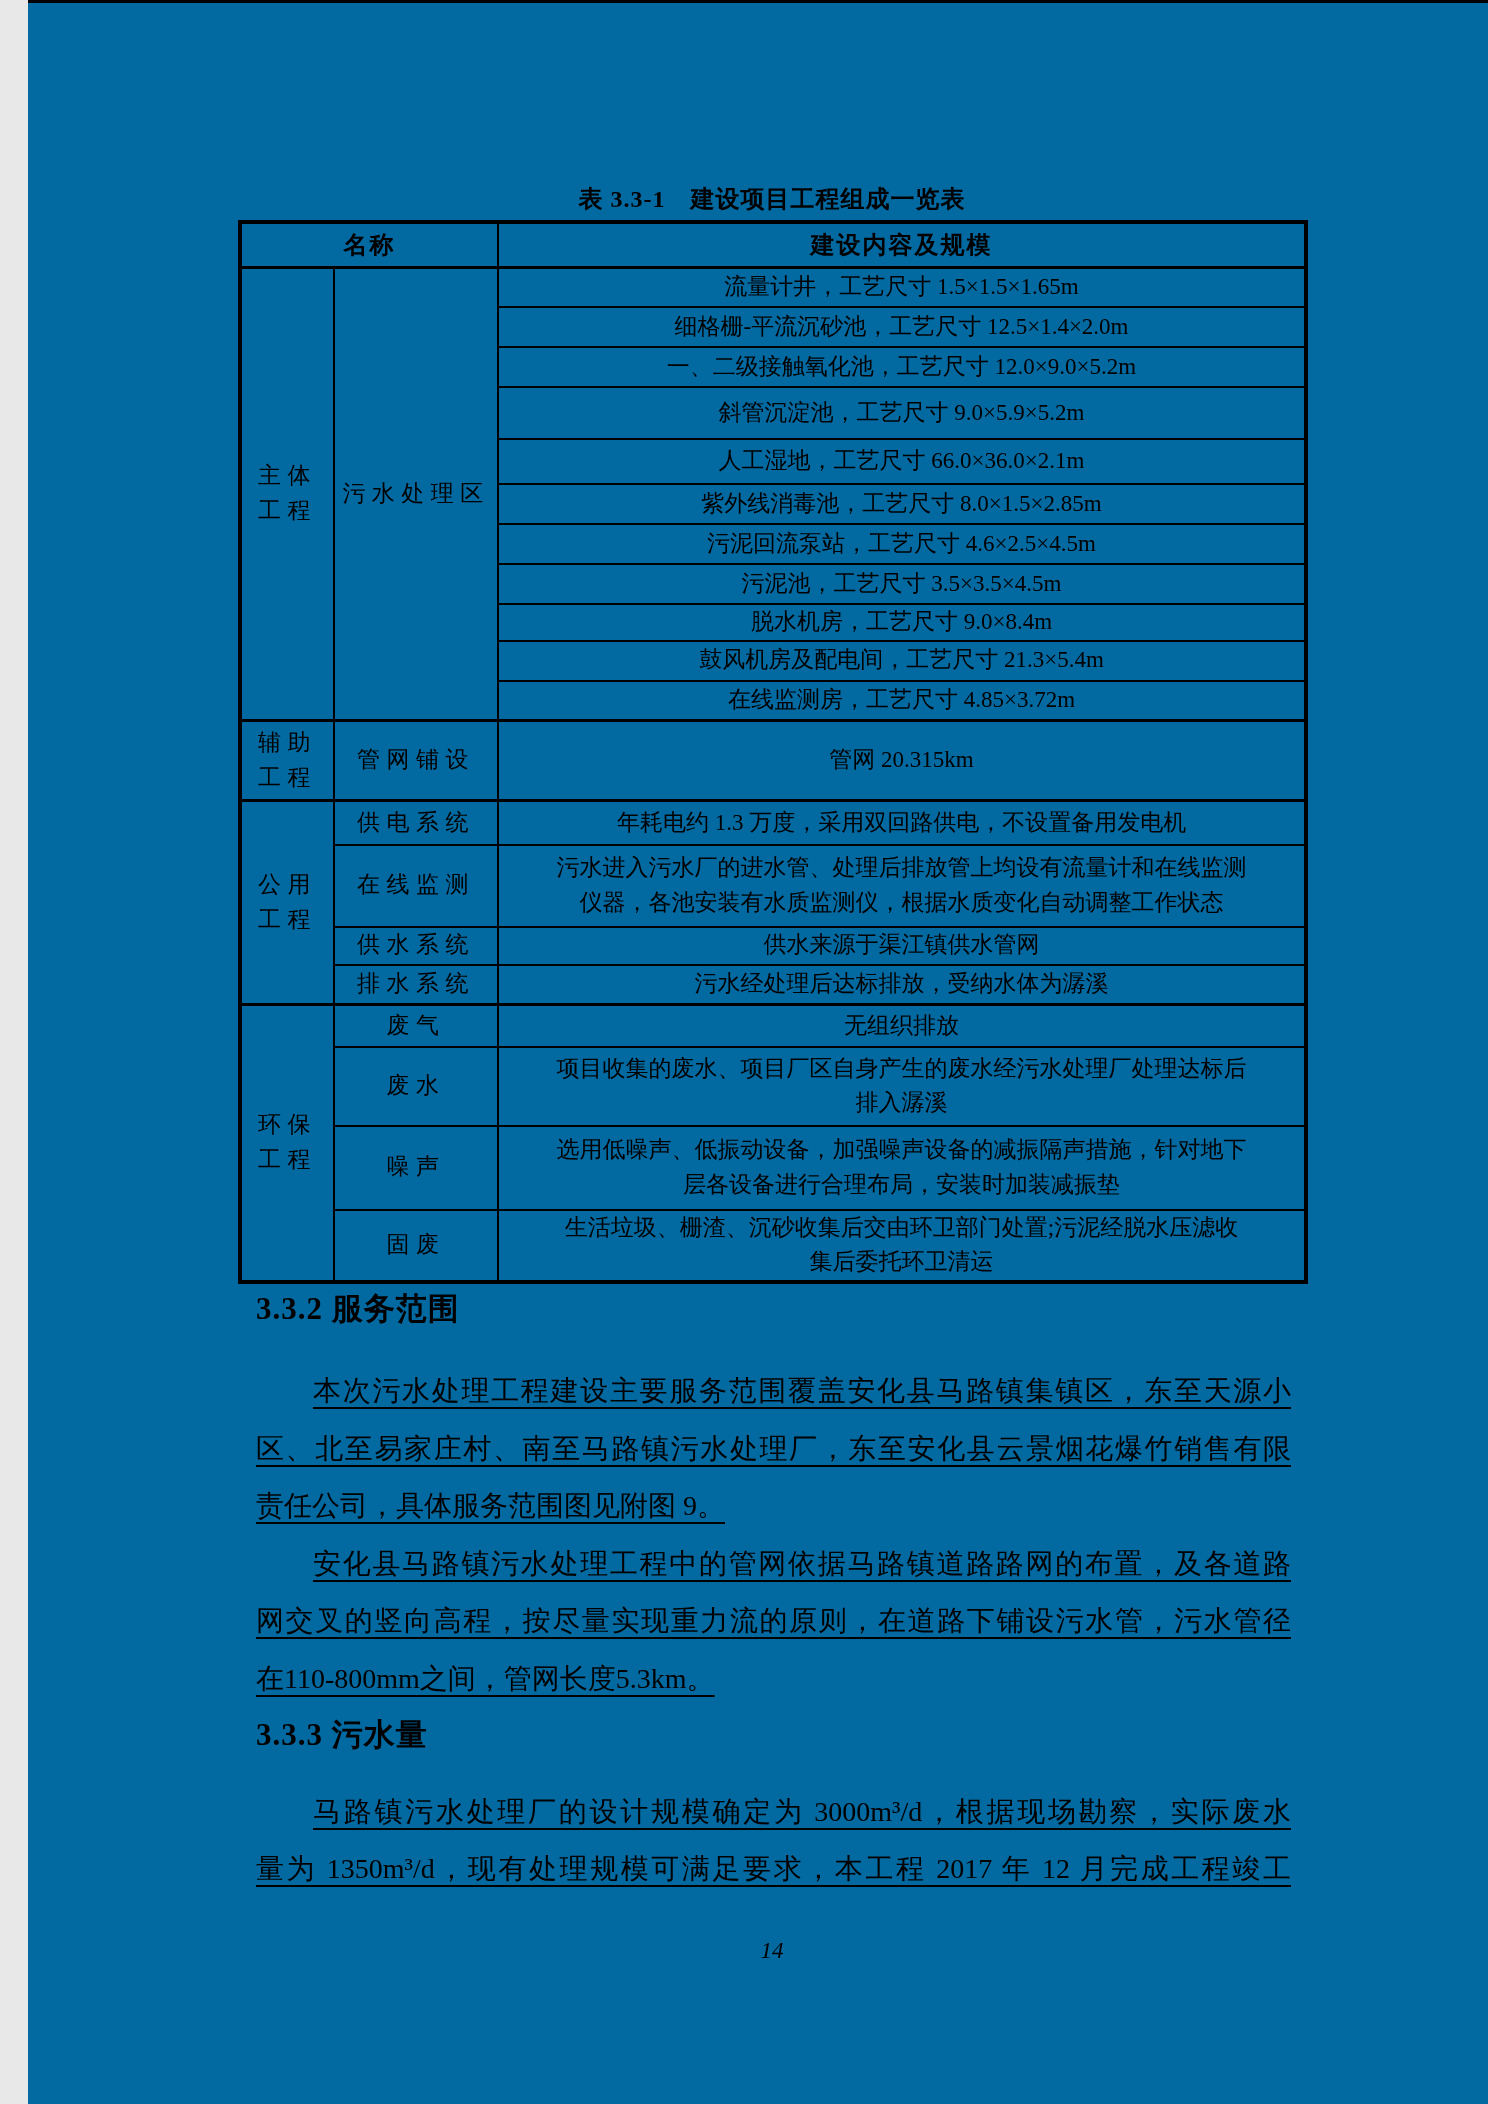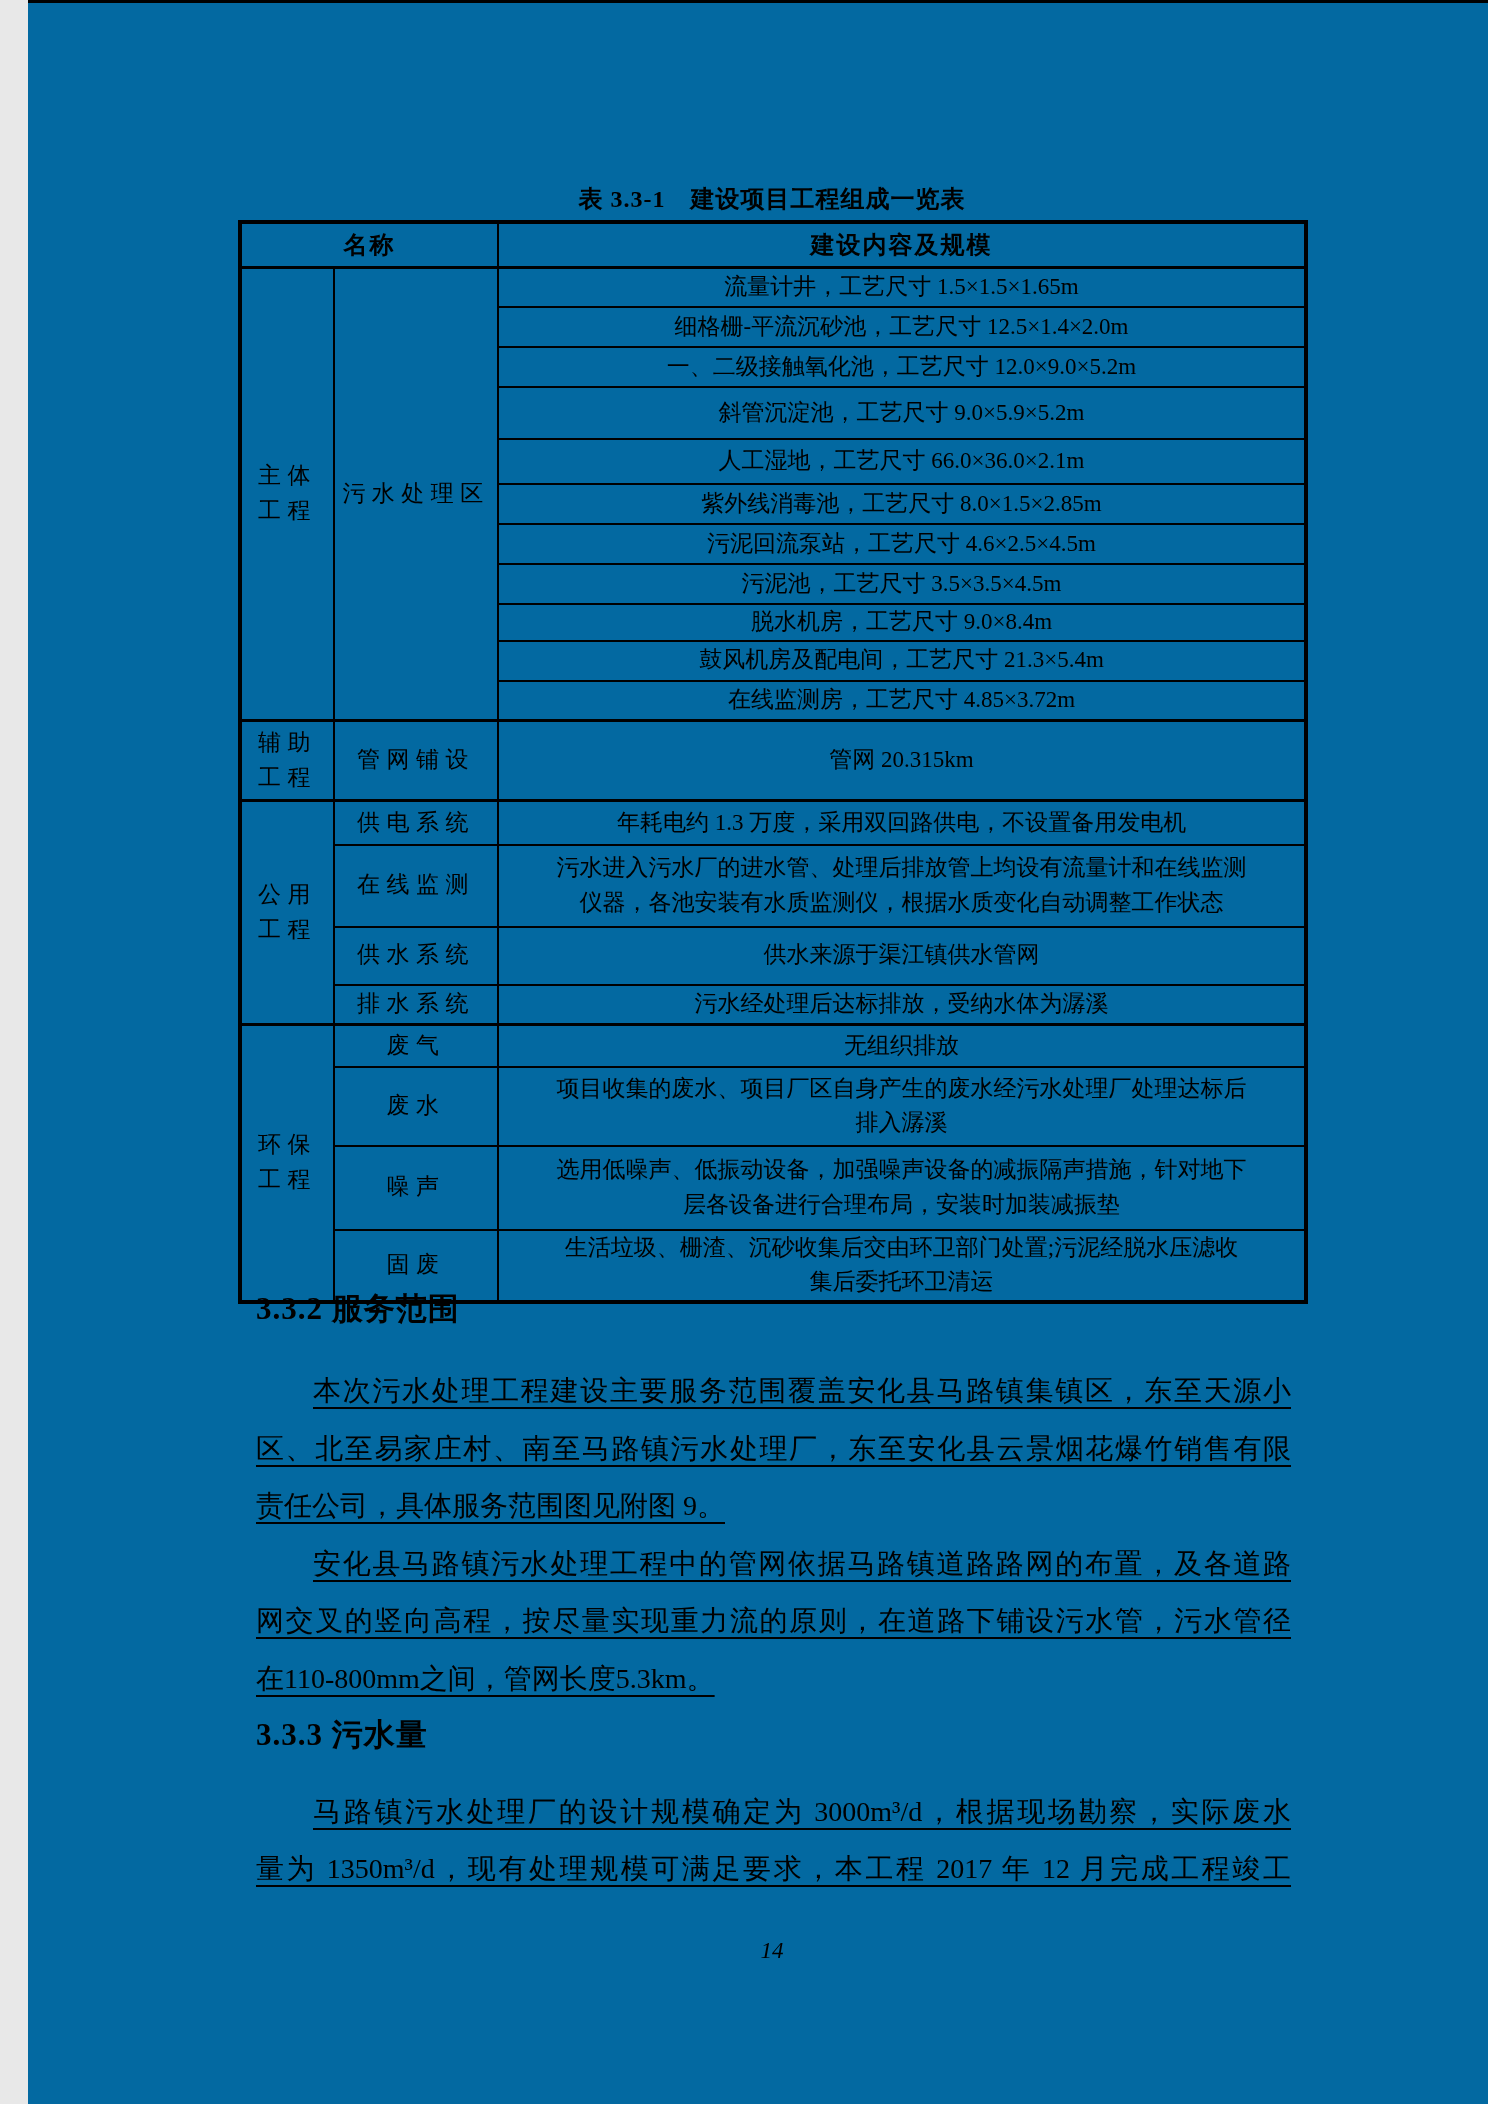"供水系统" tr { height: 58px -> 38px }
